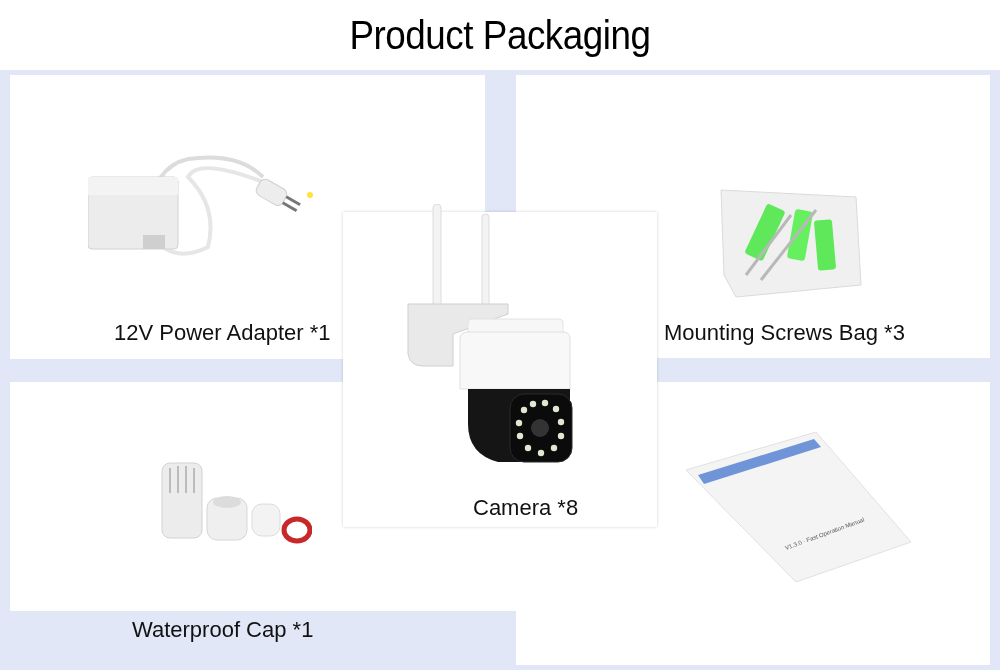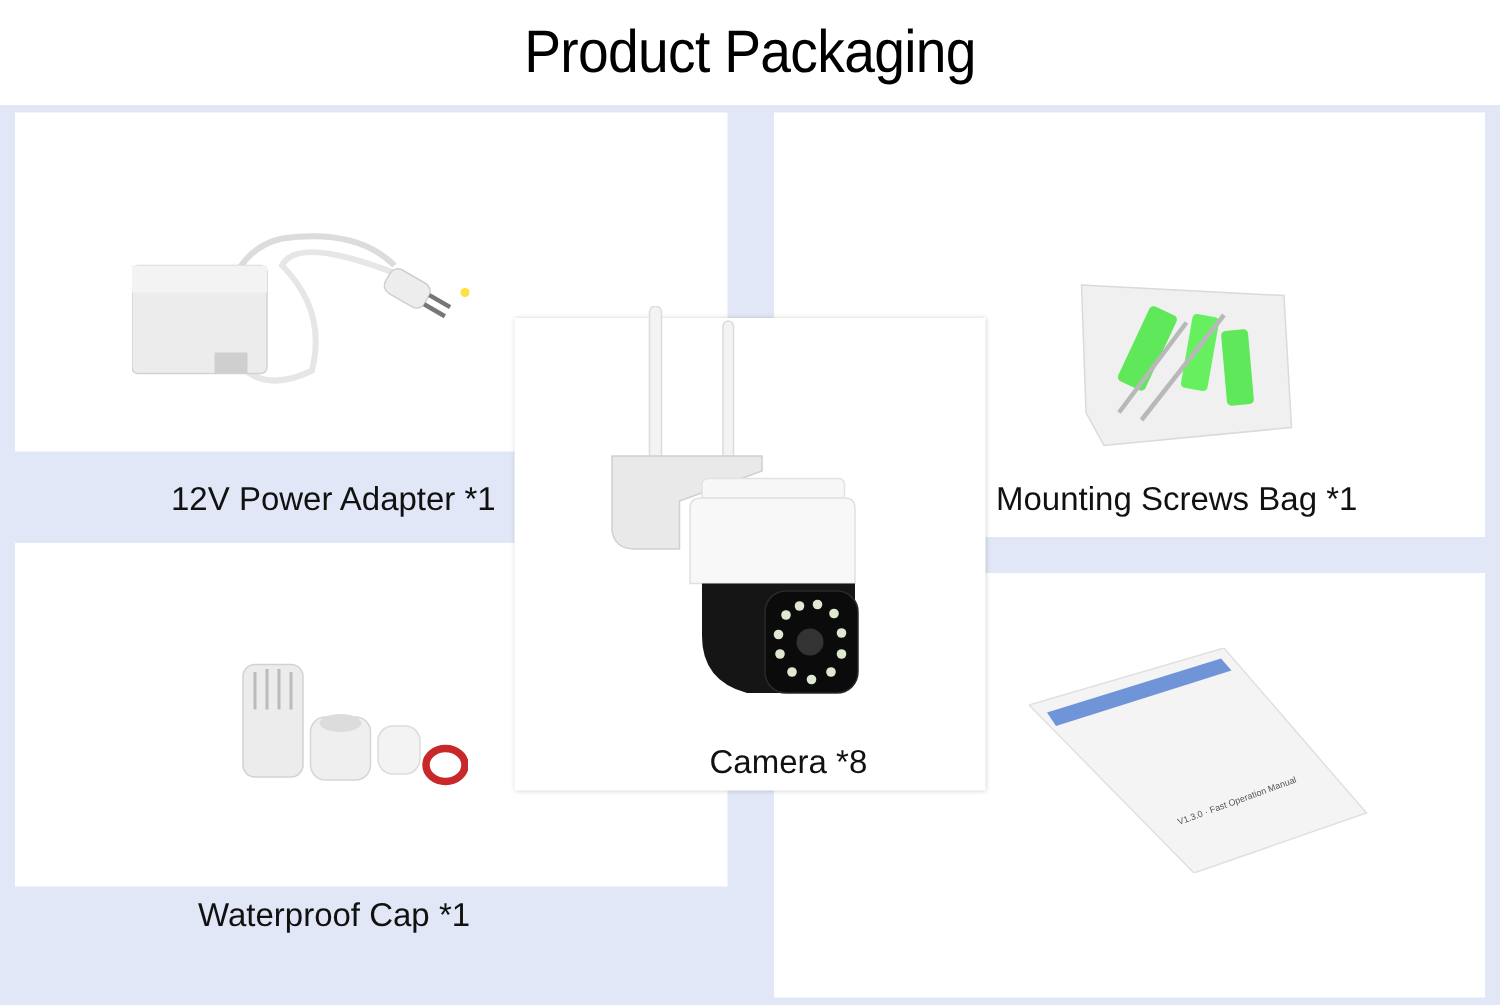"12V Power Adapter *1" .p-tl { height: 226px -> 284px }
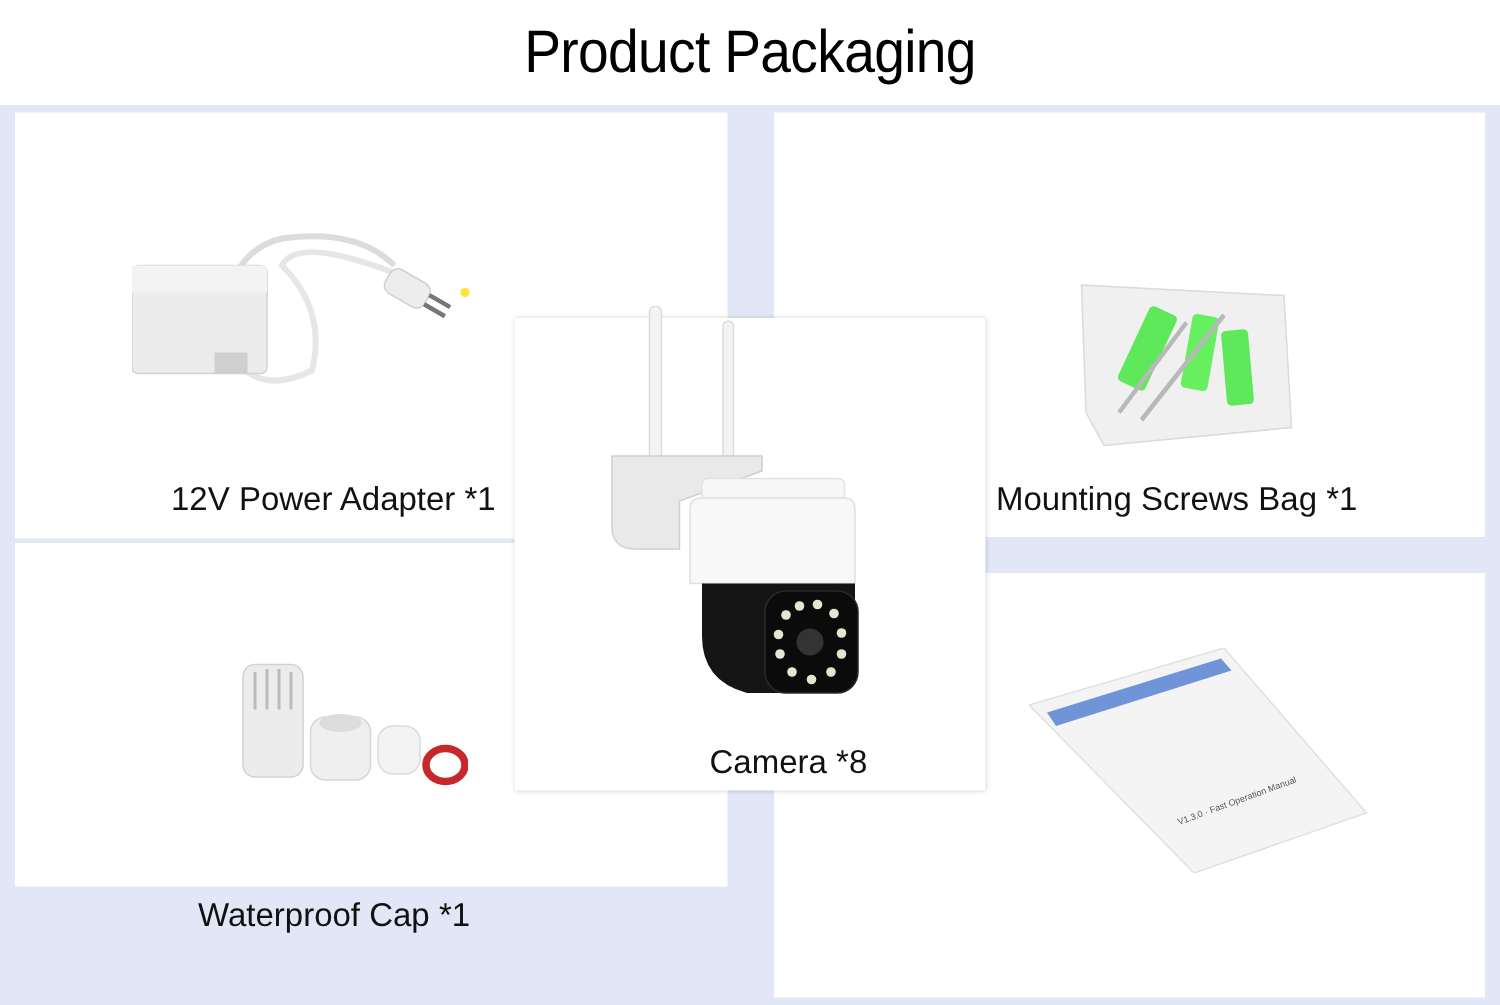"Mounting Screws Bag *1" div.label { text: 1 -> 3 }
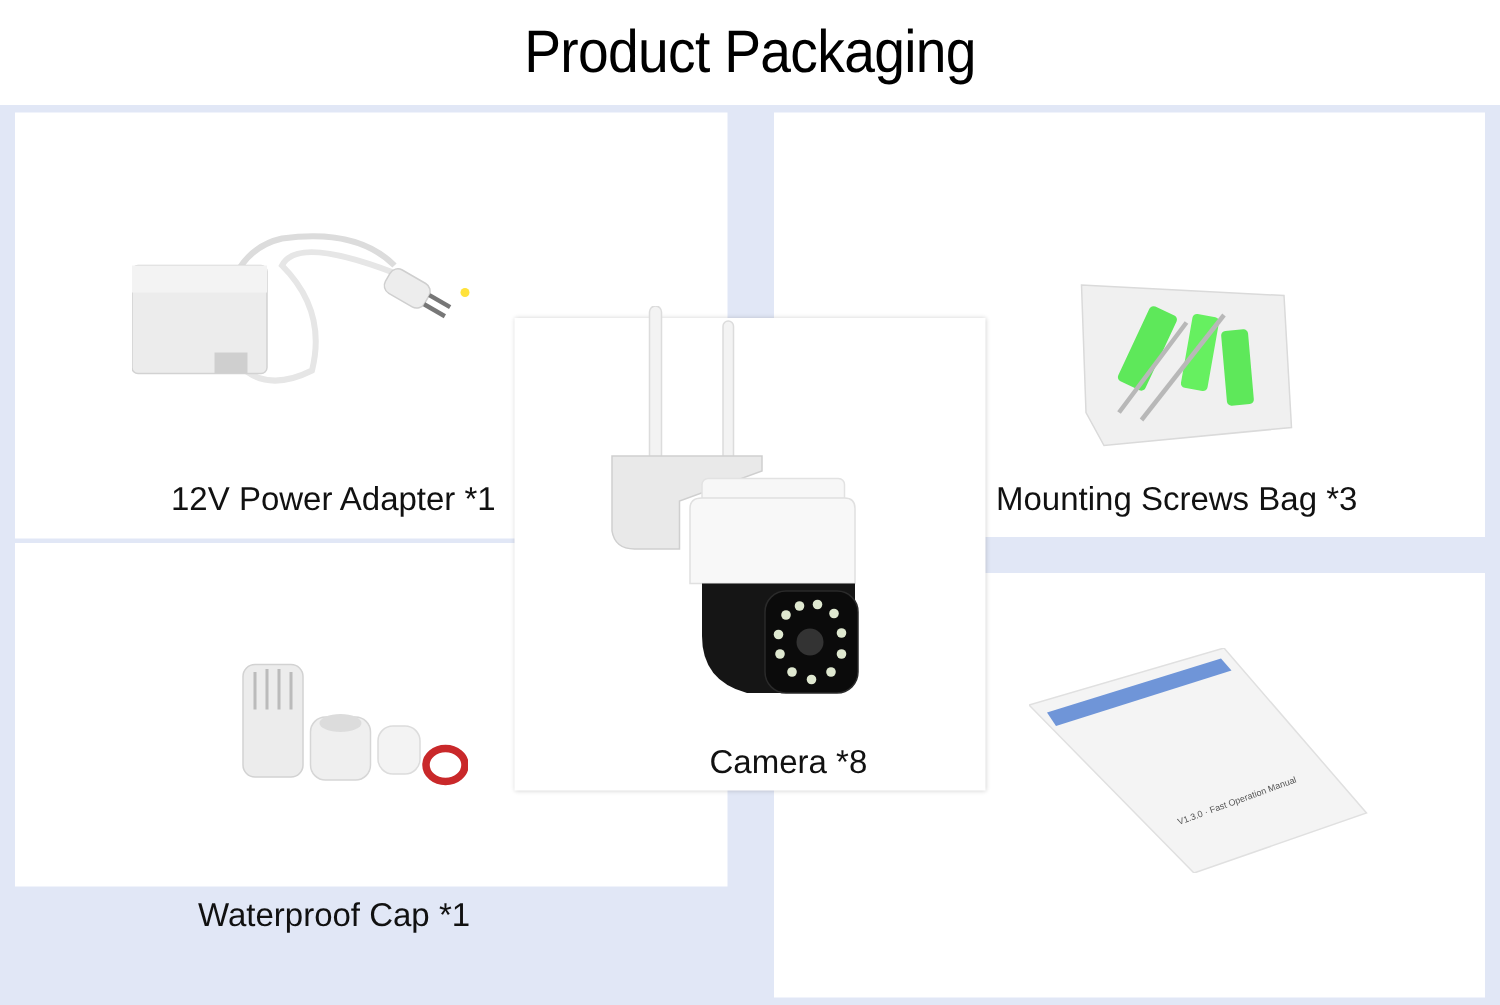"Waterproof Cap *1" .p-bl { padding-left: none -> 44px; top: 362px -> 382px }
